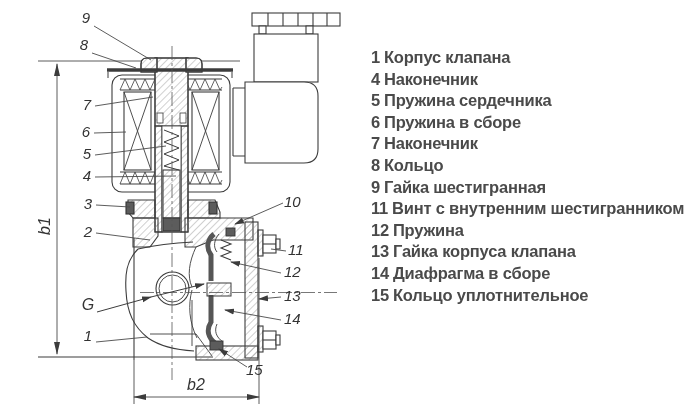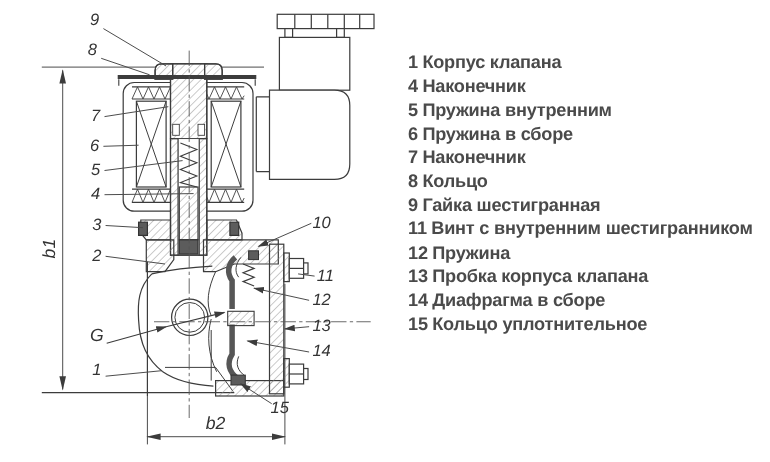"Пружина внутренним" span { text: внутренним -> сердечника }
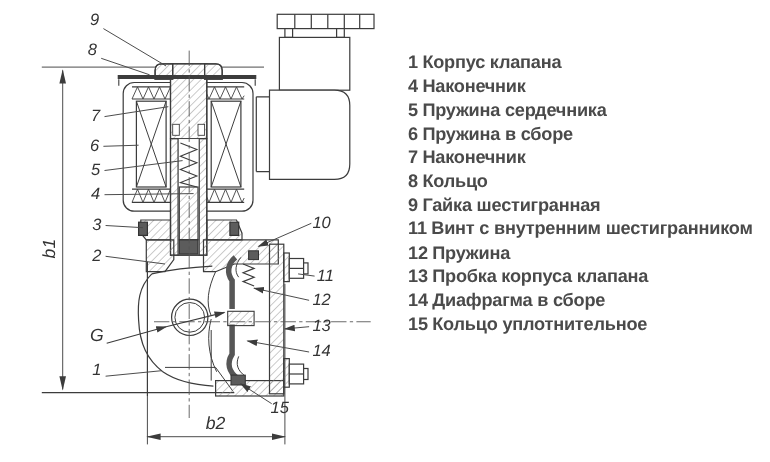"Пробка корпуса клапана" span { text: Пробка -> Гайка }
